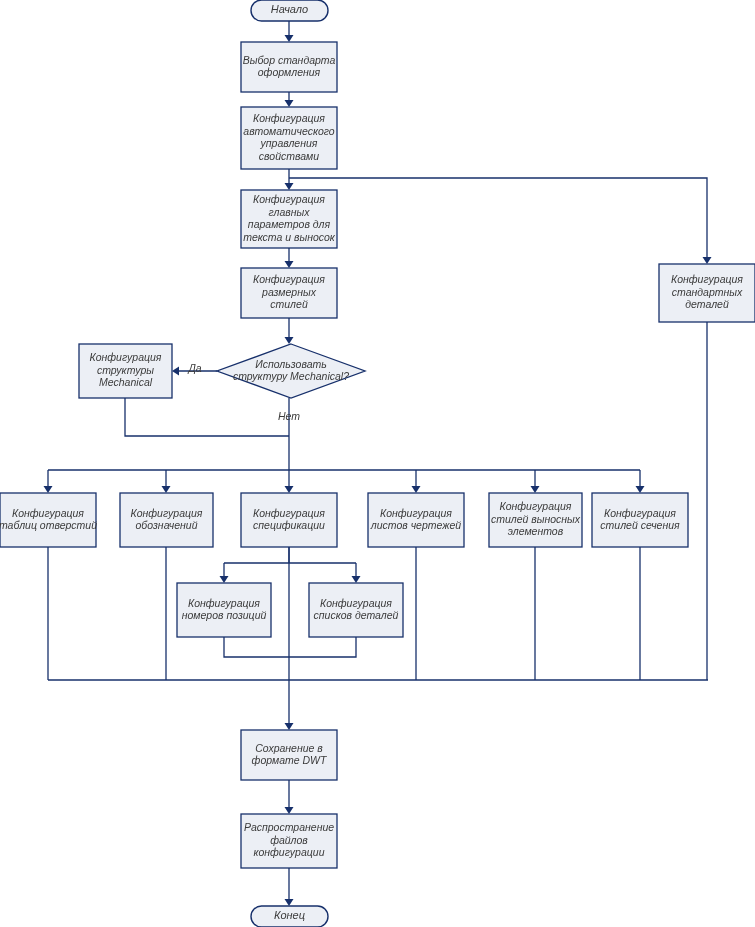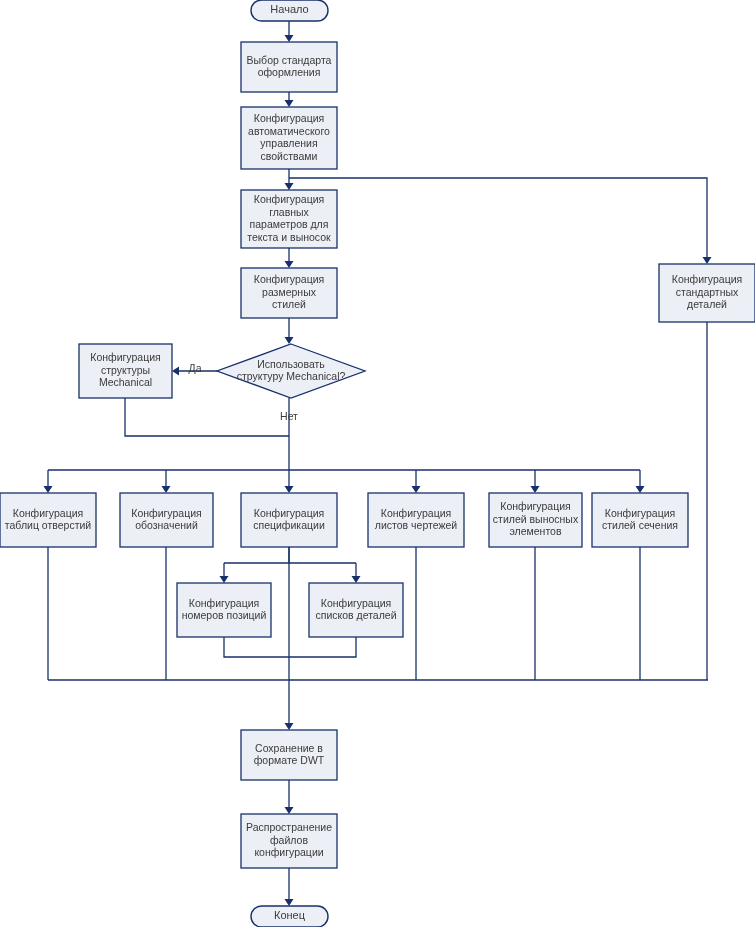"Начало" #flowchart-root { font-style: none -> italic }
